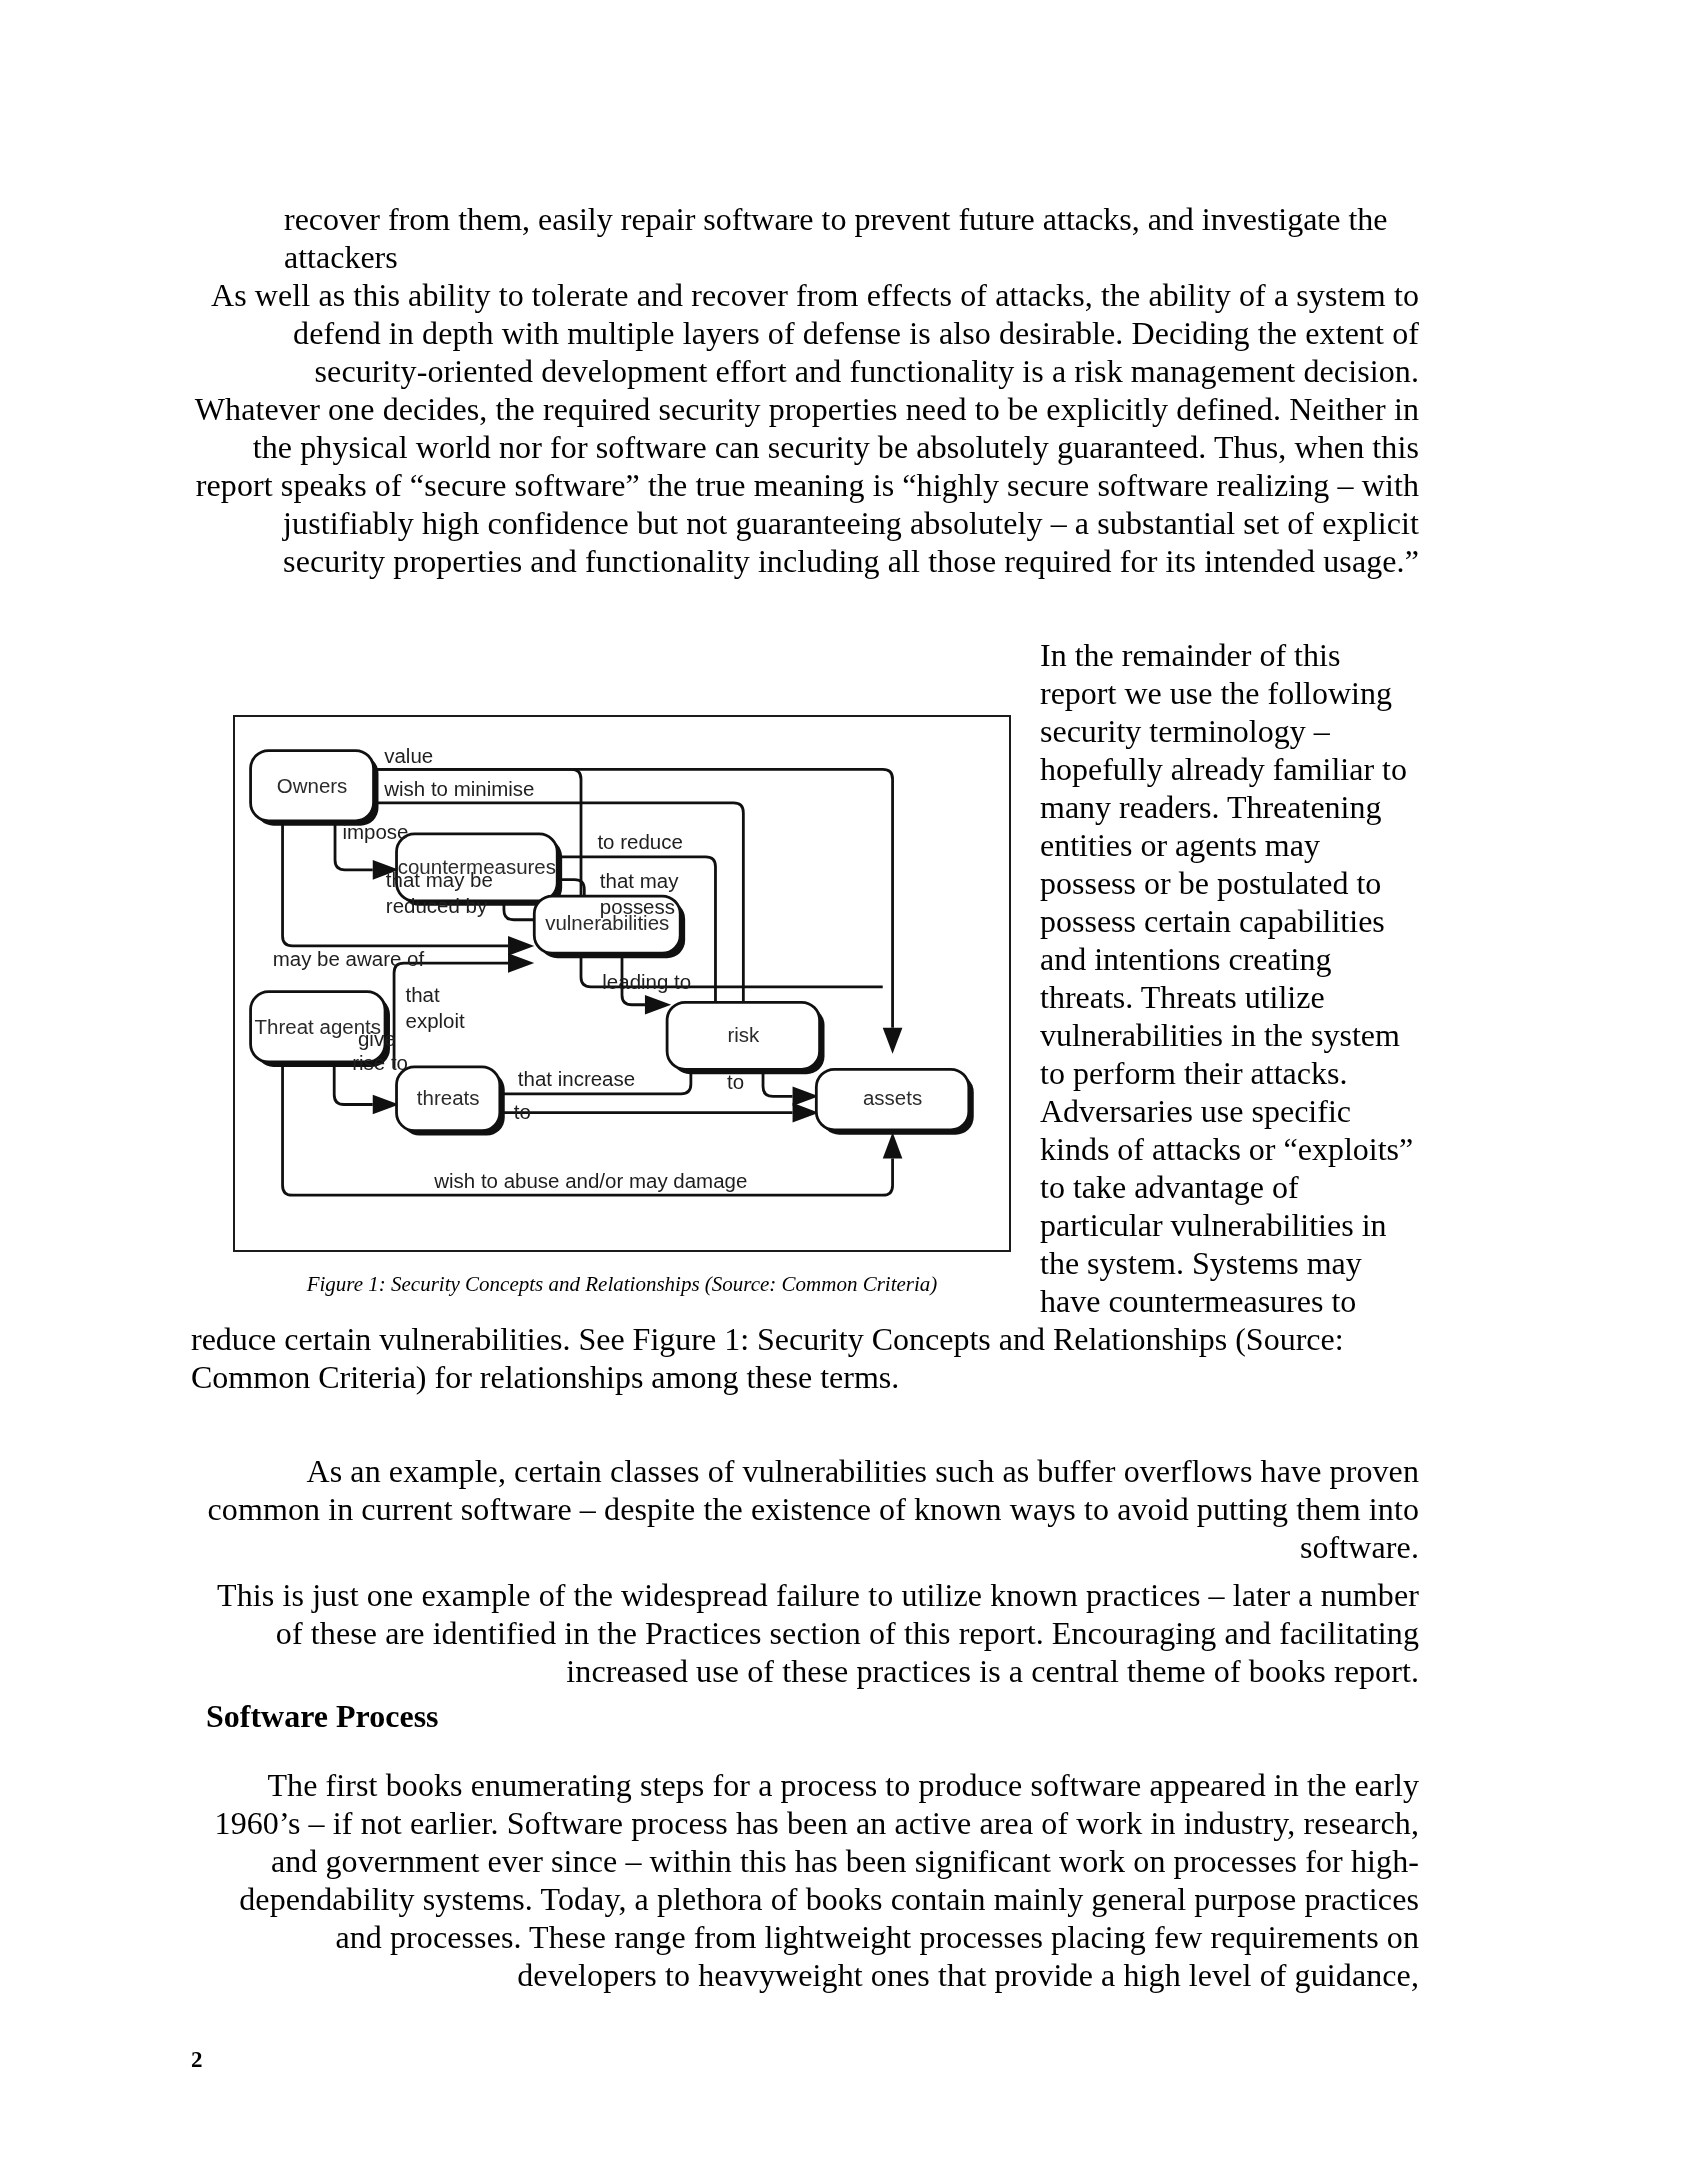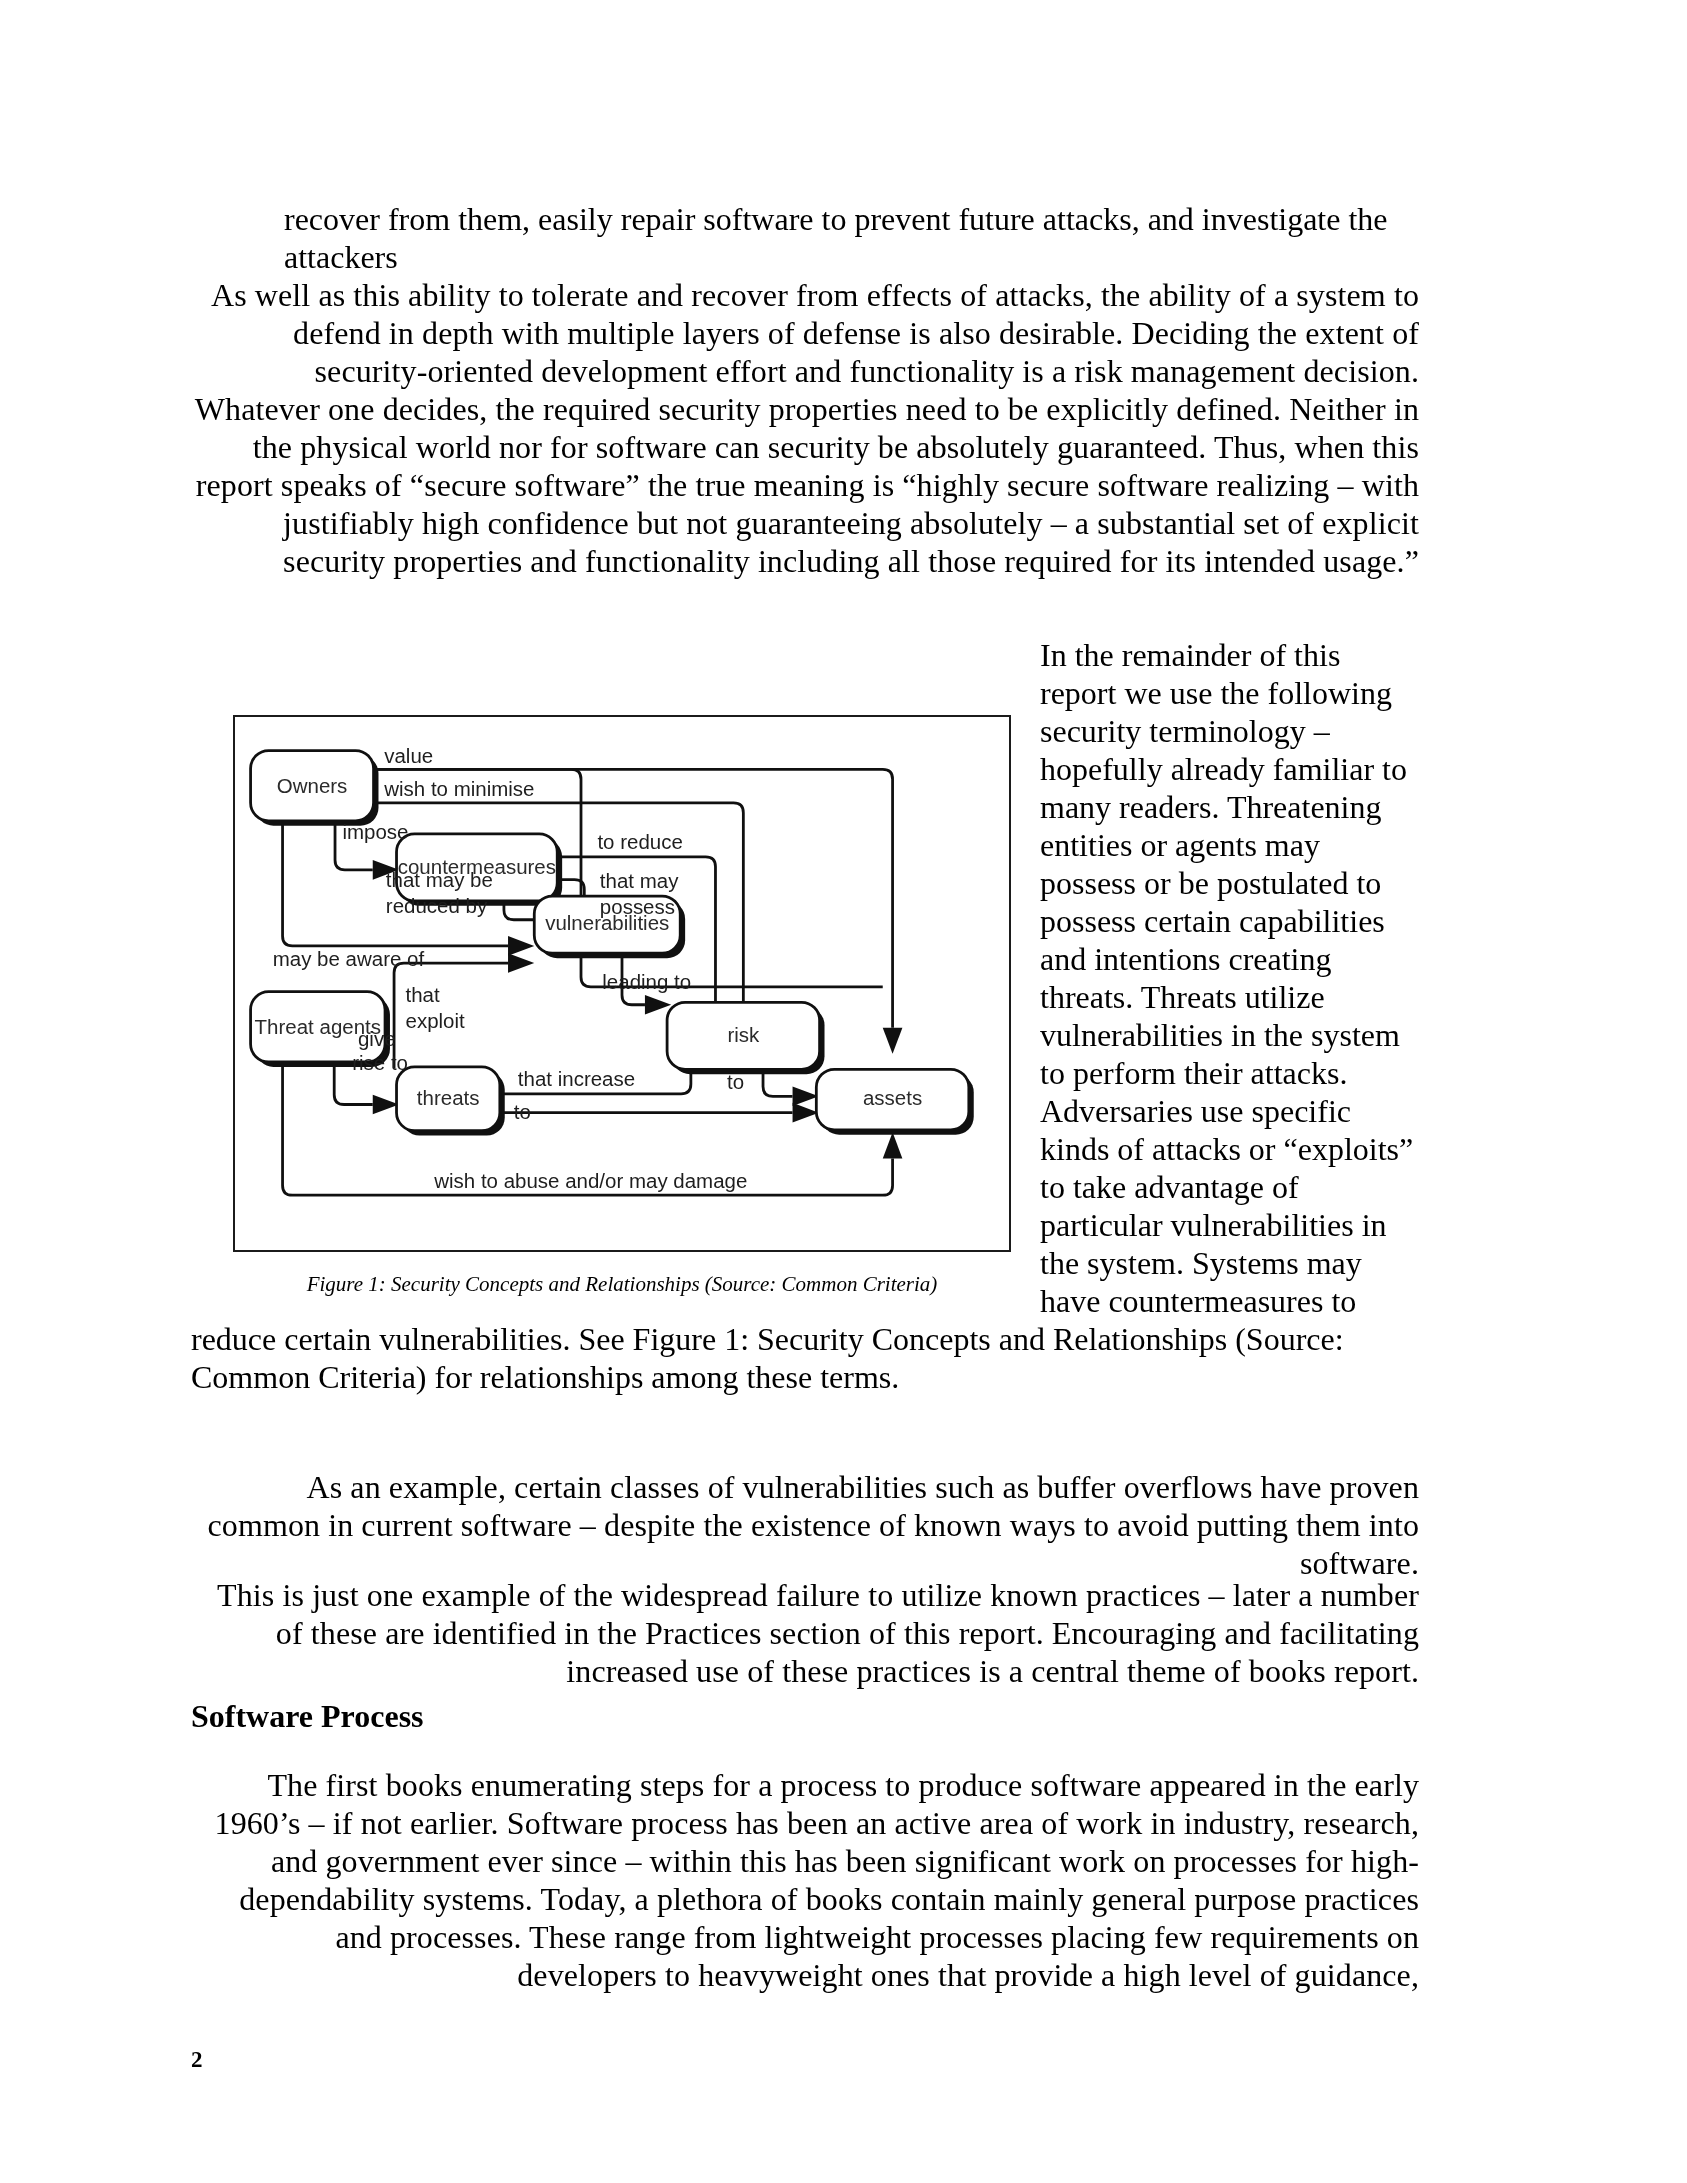"As an example, certain classes" div.body-text { margin-top: 16px -> none }
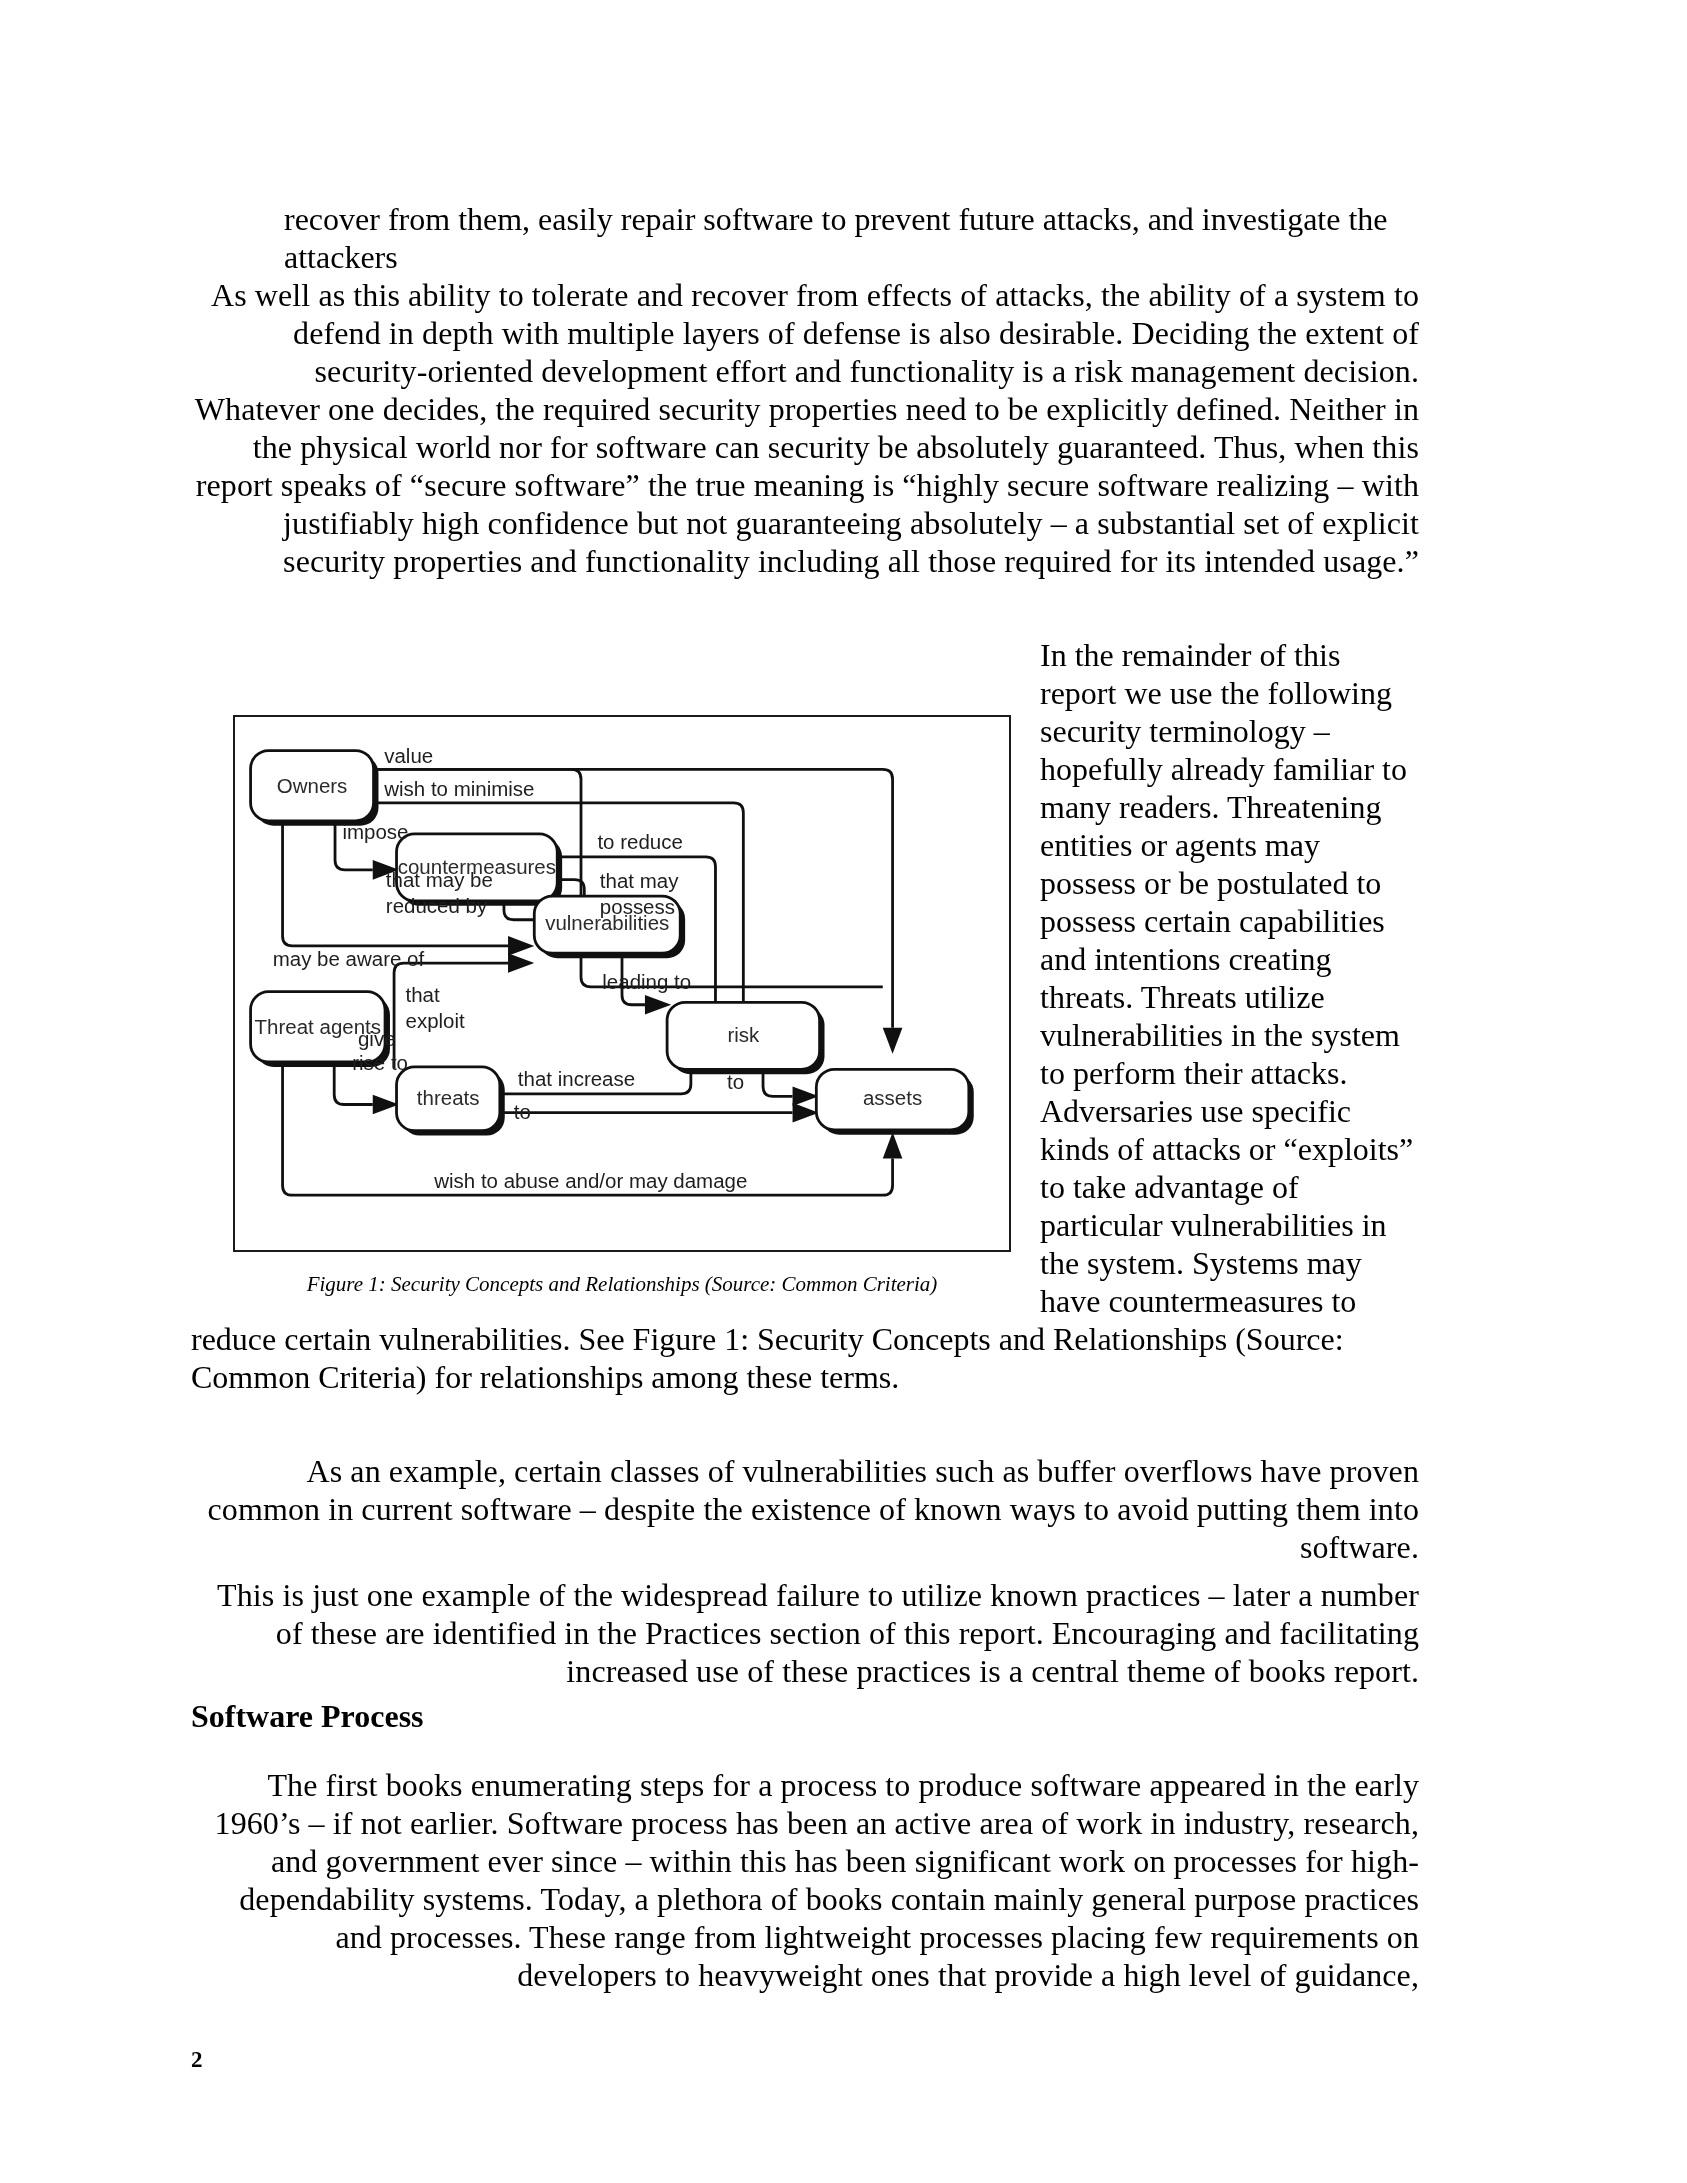"Software Process" .section-heading { left: 191px -> 206px }
